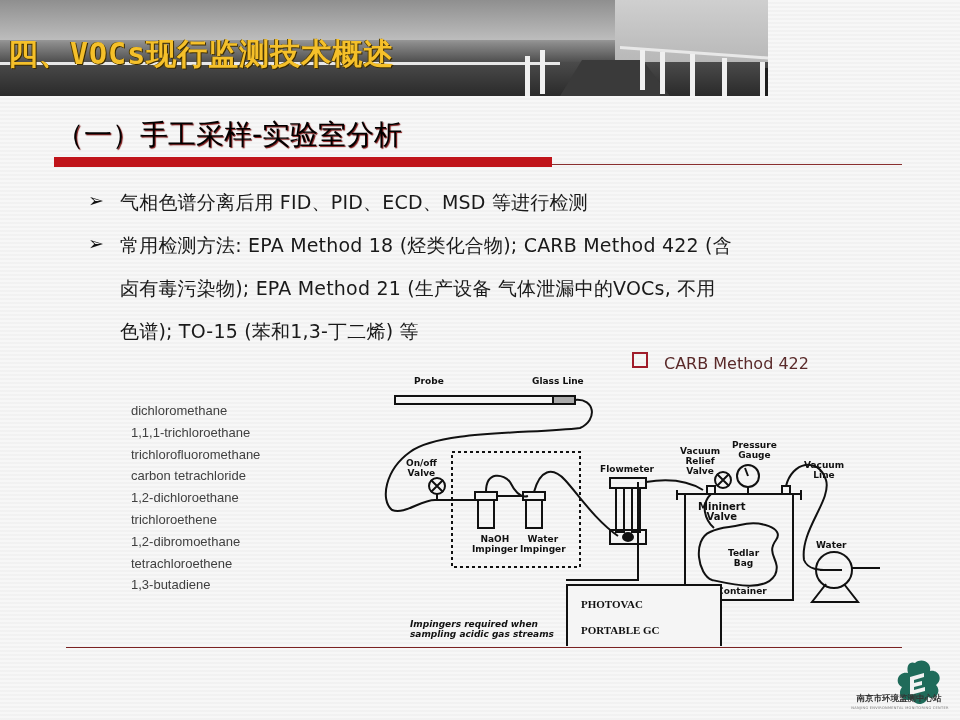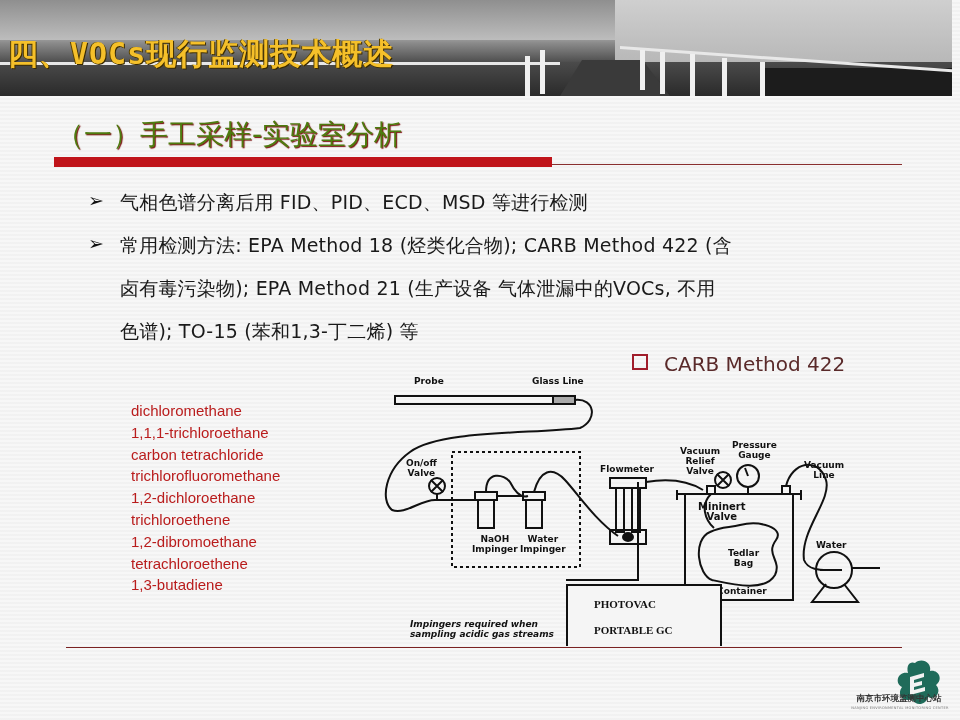"四、VOCs现行监测技术概述" .banner { width: 952px -> 768px }
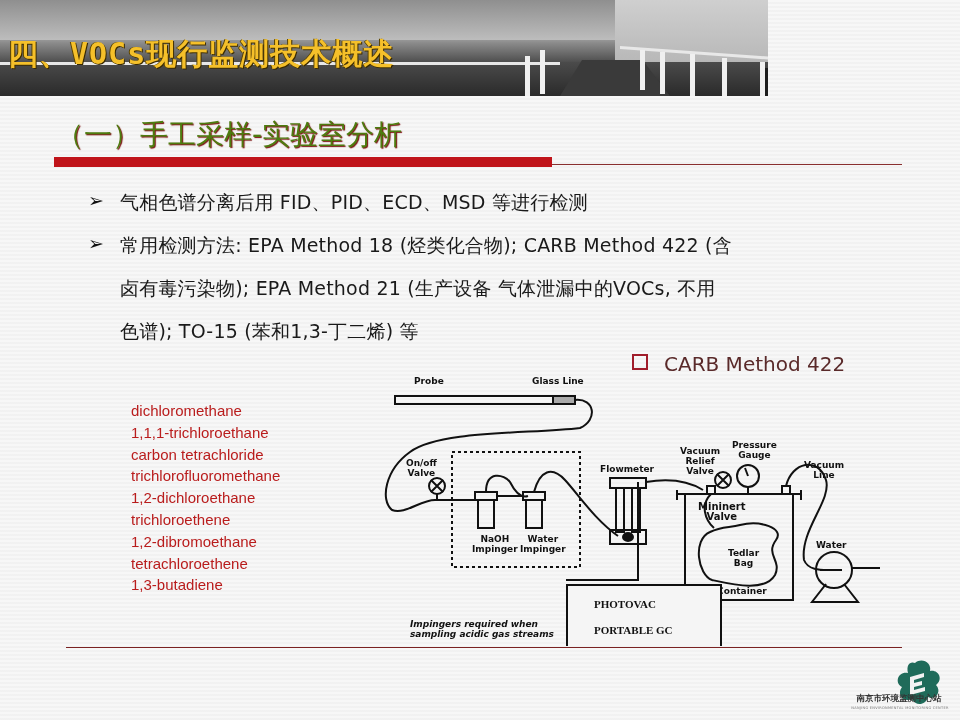"（一）手工采样-实验室分析" .subtitle { color: #4d7c0f -> #000000 }
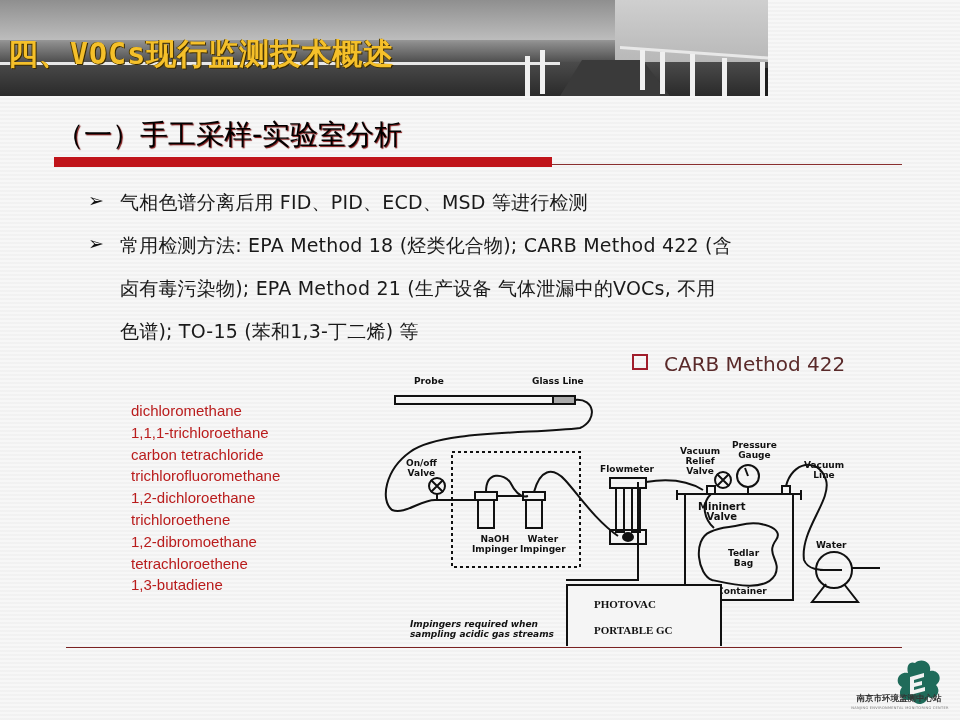"CARB Method 422" .carb { font-size: 20px -> 16px }
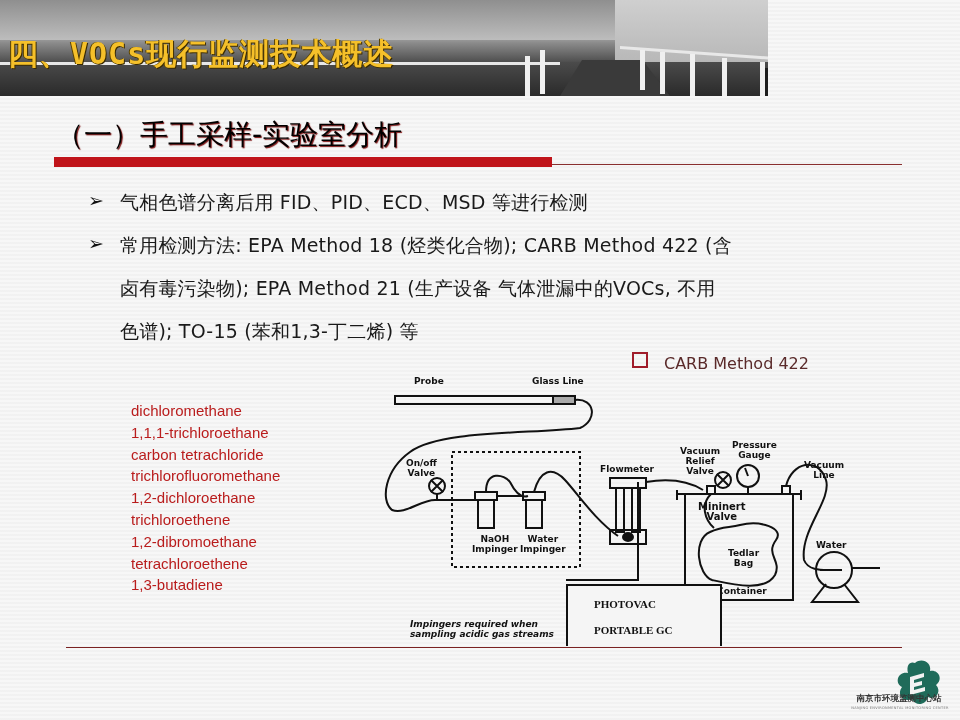"dichloromethane" .compounds { color: #b91c1c -> #404040; font-size: 15px -> 13px }
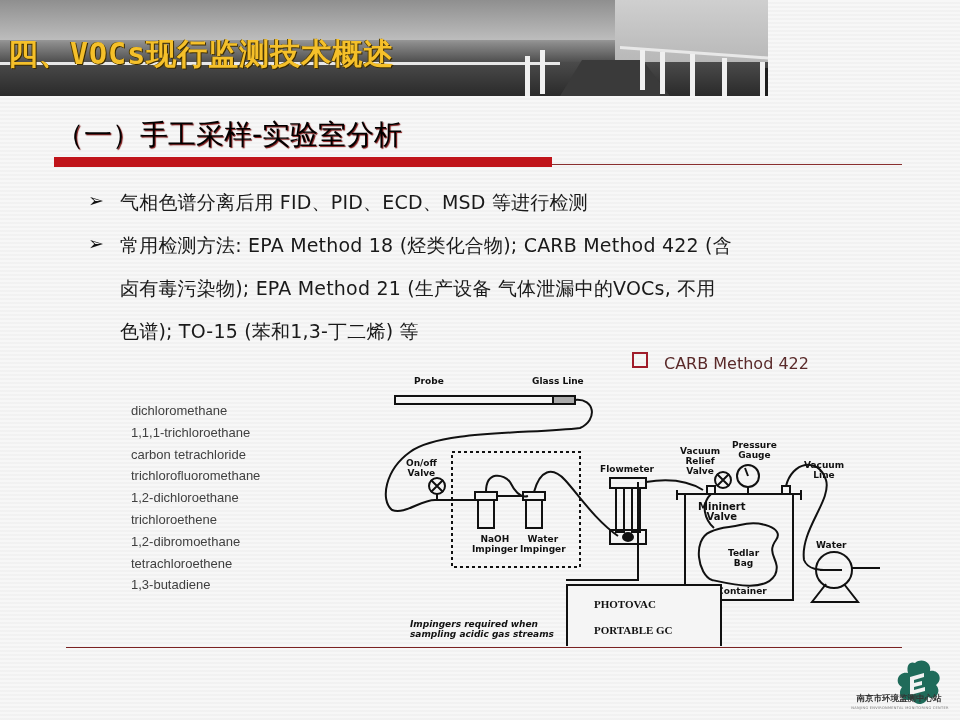"carbon tetrachloride" div { order: before "trichlorofluoromethane" -> after "trichlorofluoromethane" }
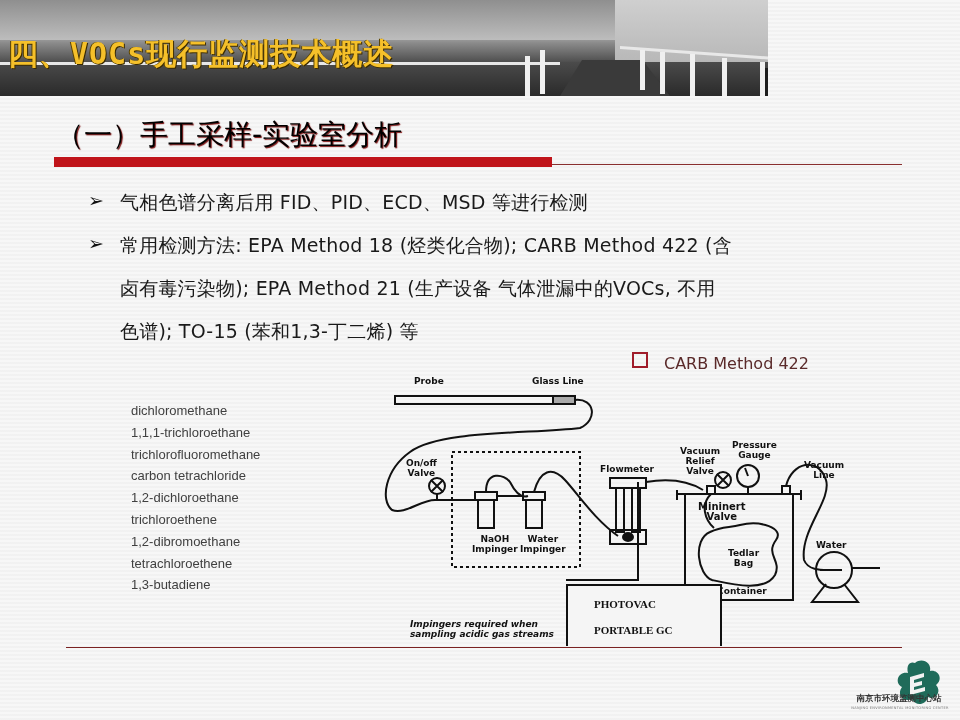"PHOTOVAC" .photovac div { margin-left: 26px -> 13px }
